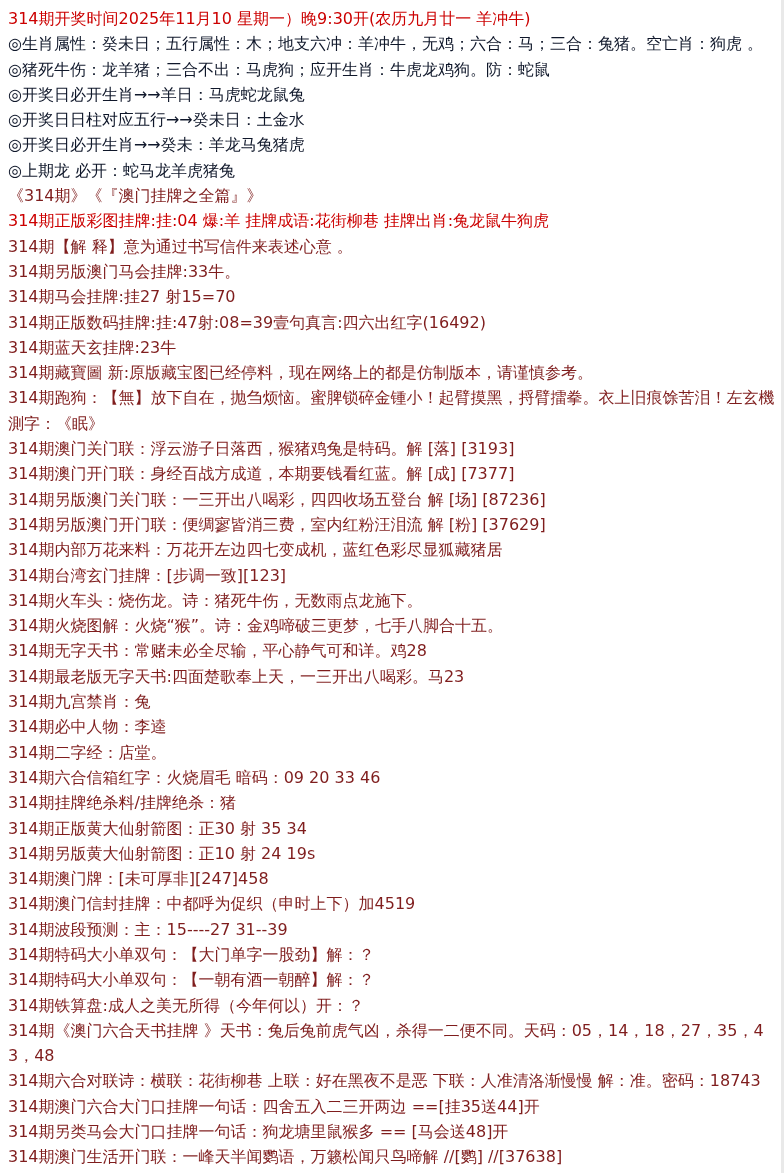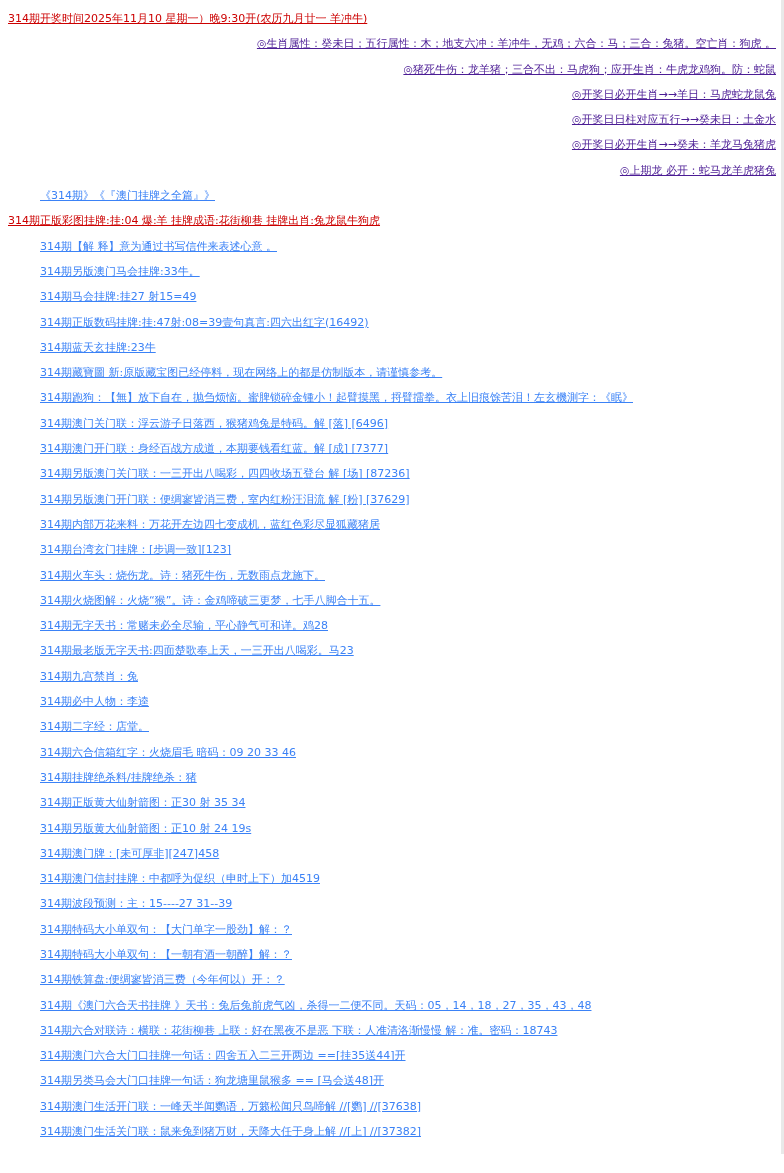"314期开奖时间2025年11月10 星期一）晚9:30开(农历九月廿一" .line { font-size: 11px -> 16px; text-decoration: underline -> none }
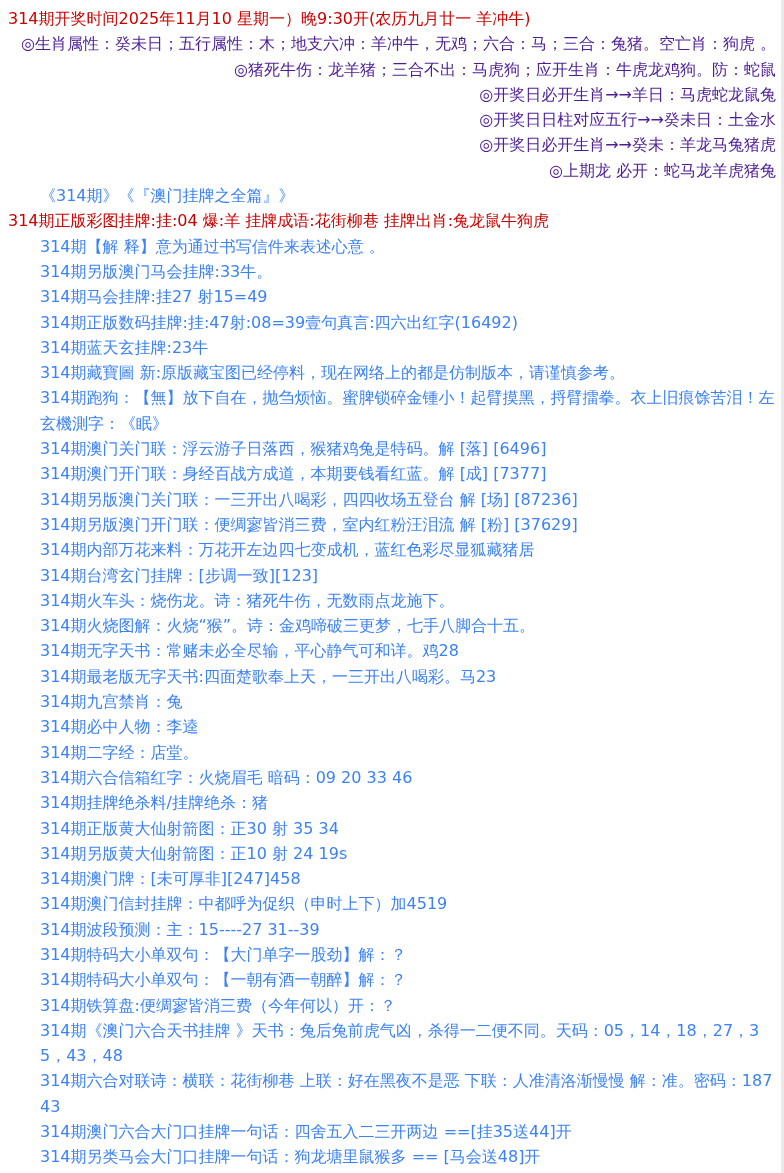"◎生肖属性：癸未日；五行属性：木；地支六冲：羊冲牛，无鸡；六合：马；三合：兔猪。" .line.green { color: #4c1d95 -> #0f172a; text-align: right -> none }
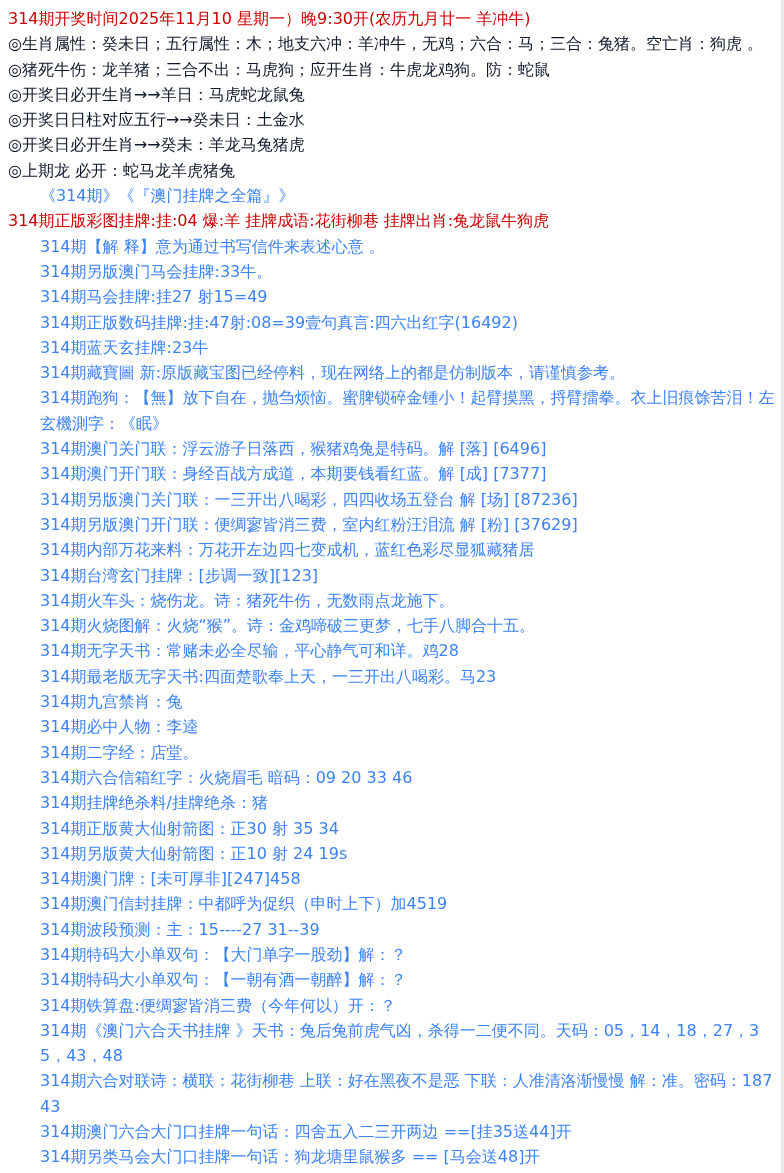"《314期》《『澳门挂牌之全篇』》" .line.black { color: #3b82f6 -> #7f1d1d; margin-left: 32px -> none }
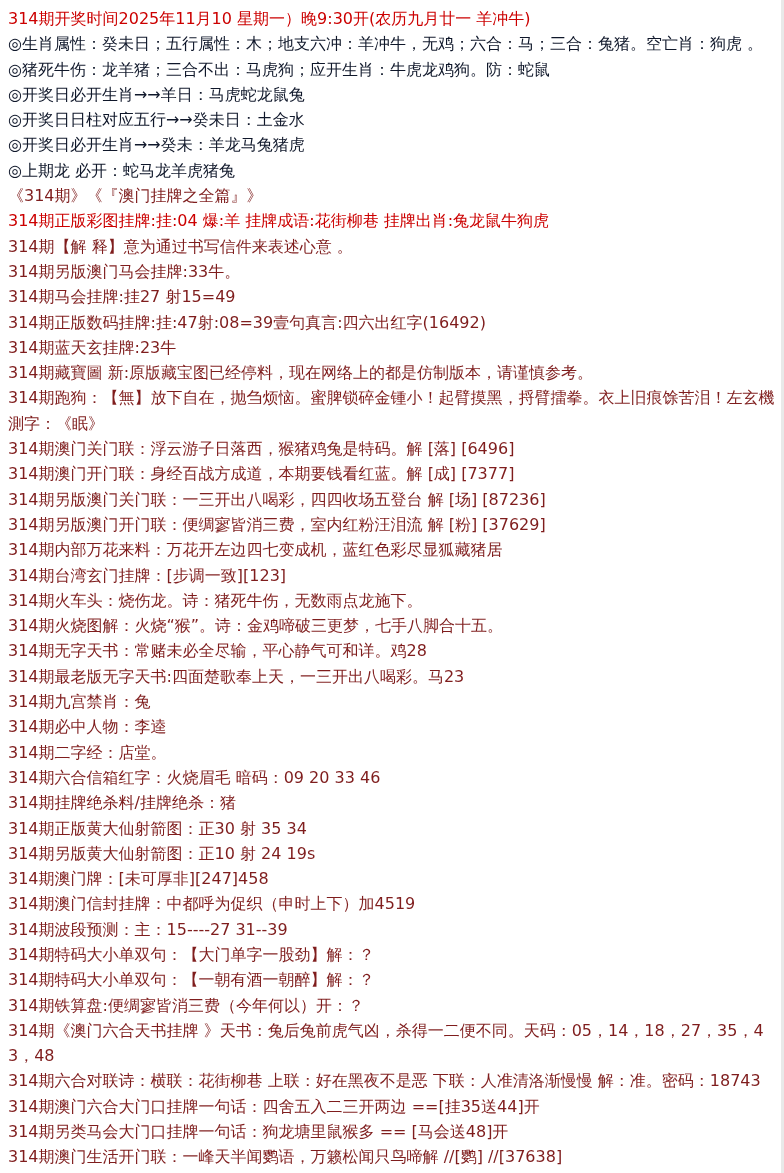"314期马会挂牌:挂27 射15=49" div.line { text: 49 -> 70 }
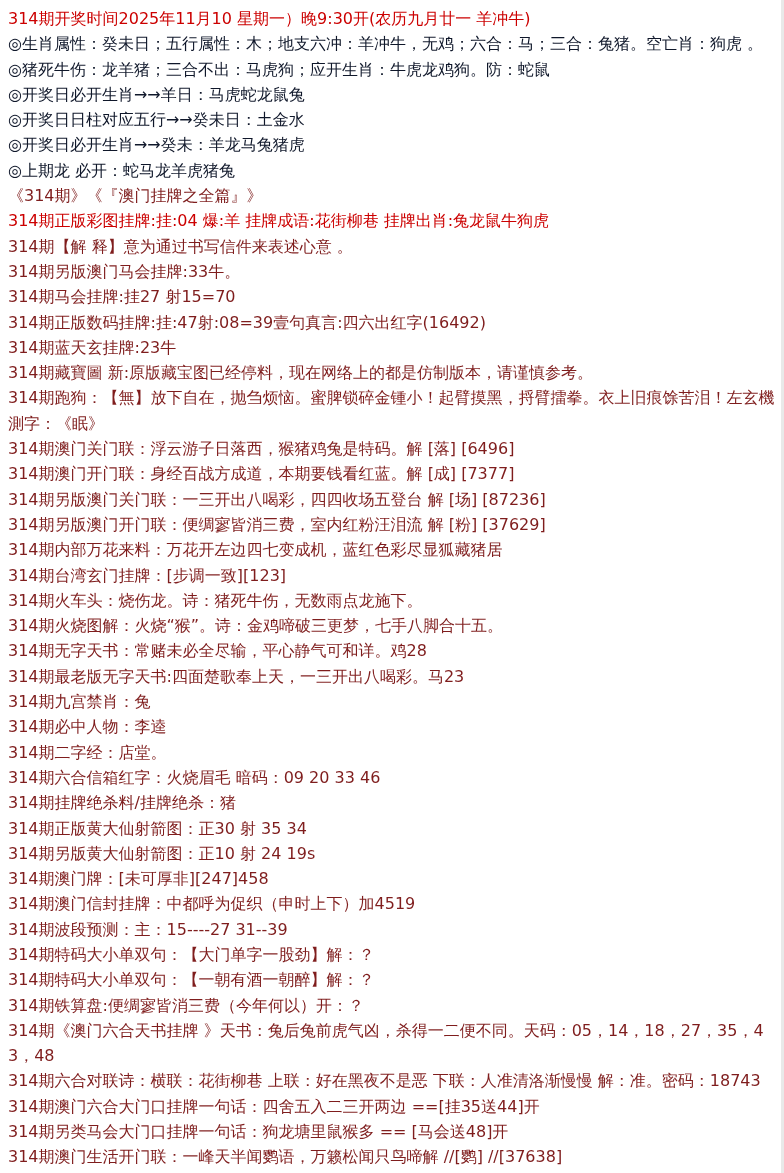"314期澳门关门联：浮云游子日落西，猴猪鸡兔是特码。解 [落] [6496]" div.line { text: 6496 -> 3193 }
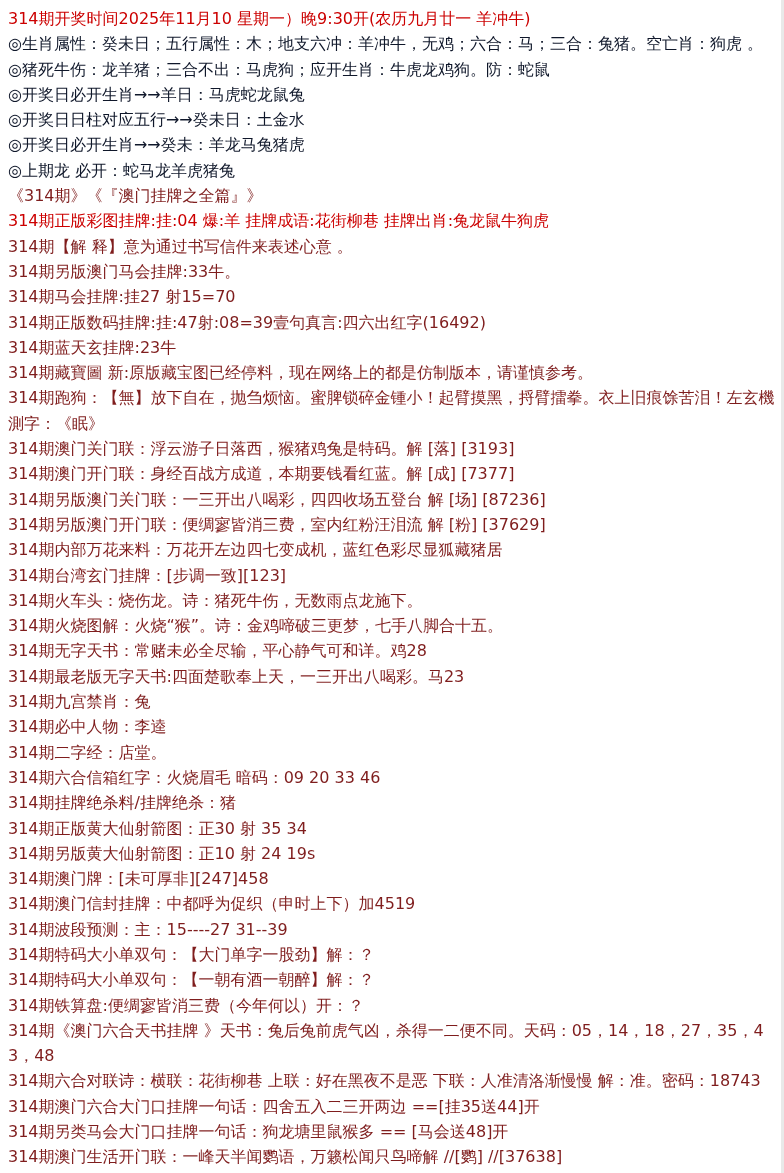"314期铁算盘:便绸寥皆消三费（今年何以）开：？" div.line { text: :便绸寥皆消三费 -> :成人之美无所得 }
